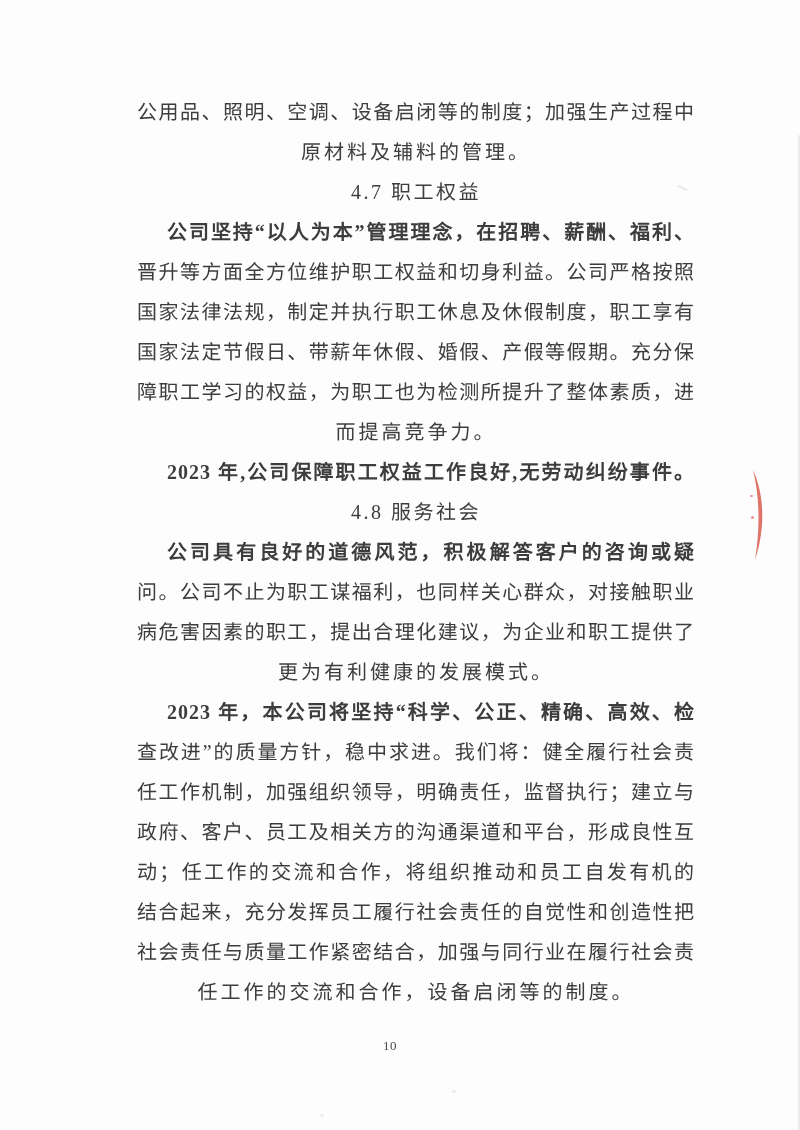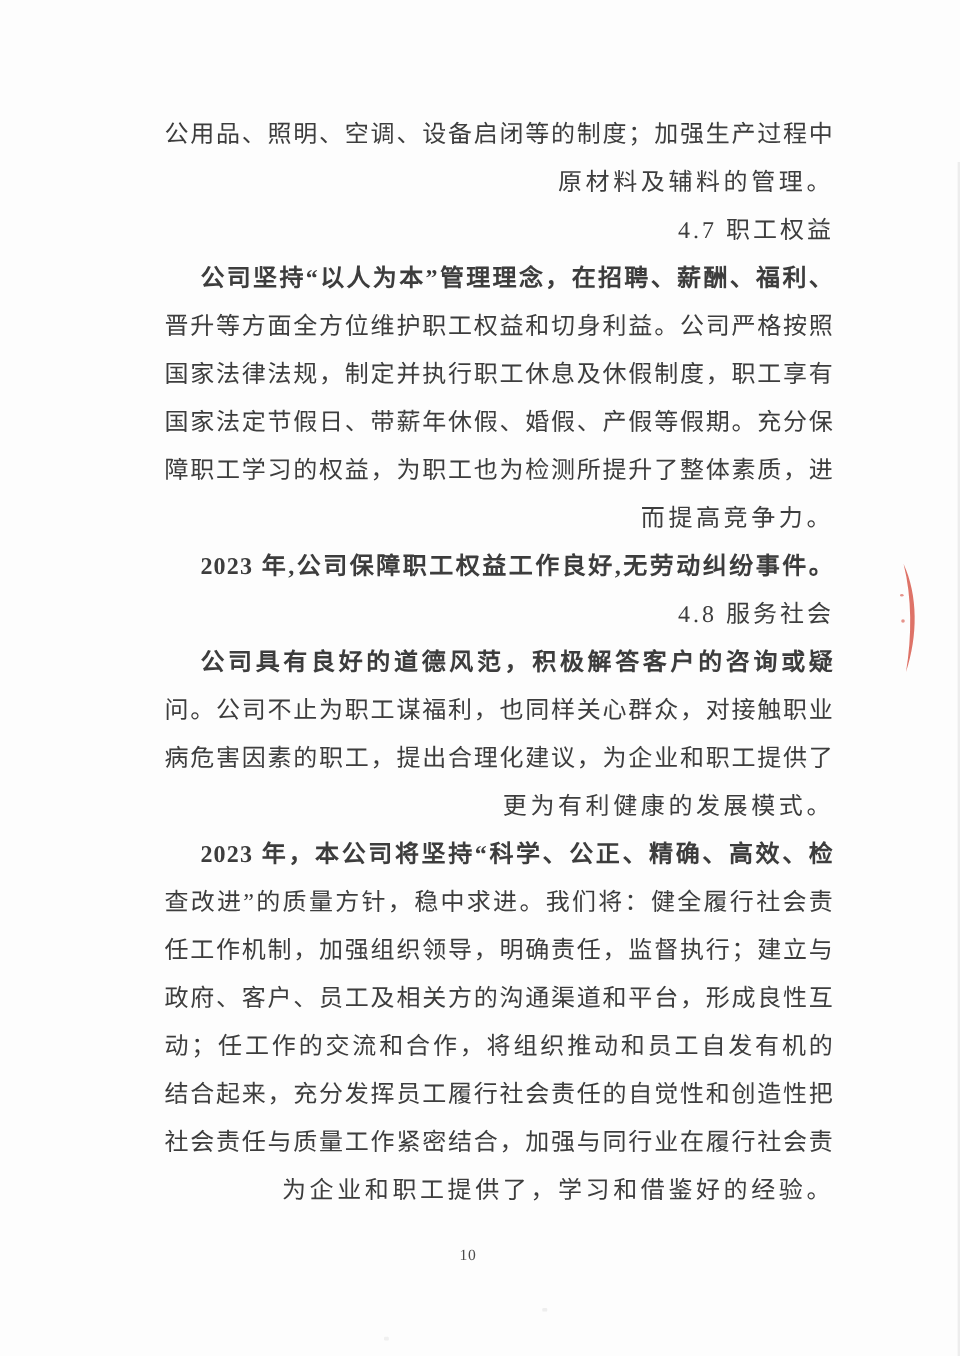"原材料及辅料的管理。" .line { text-align: right -> center }
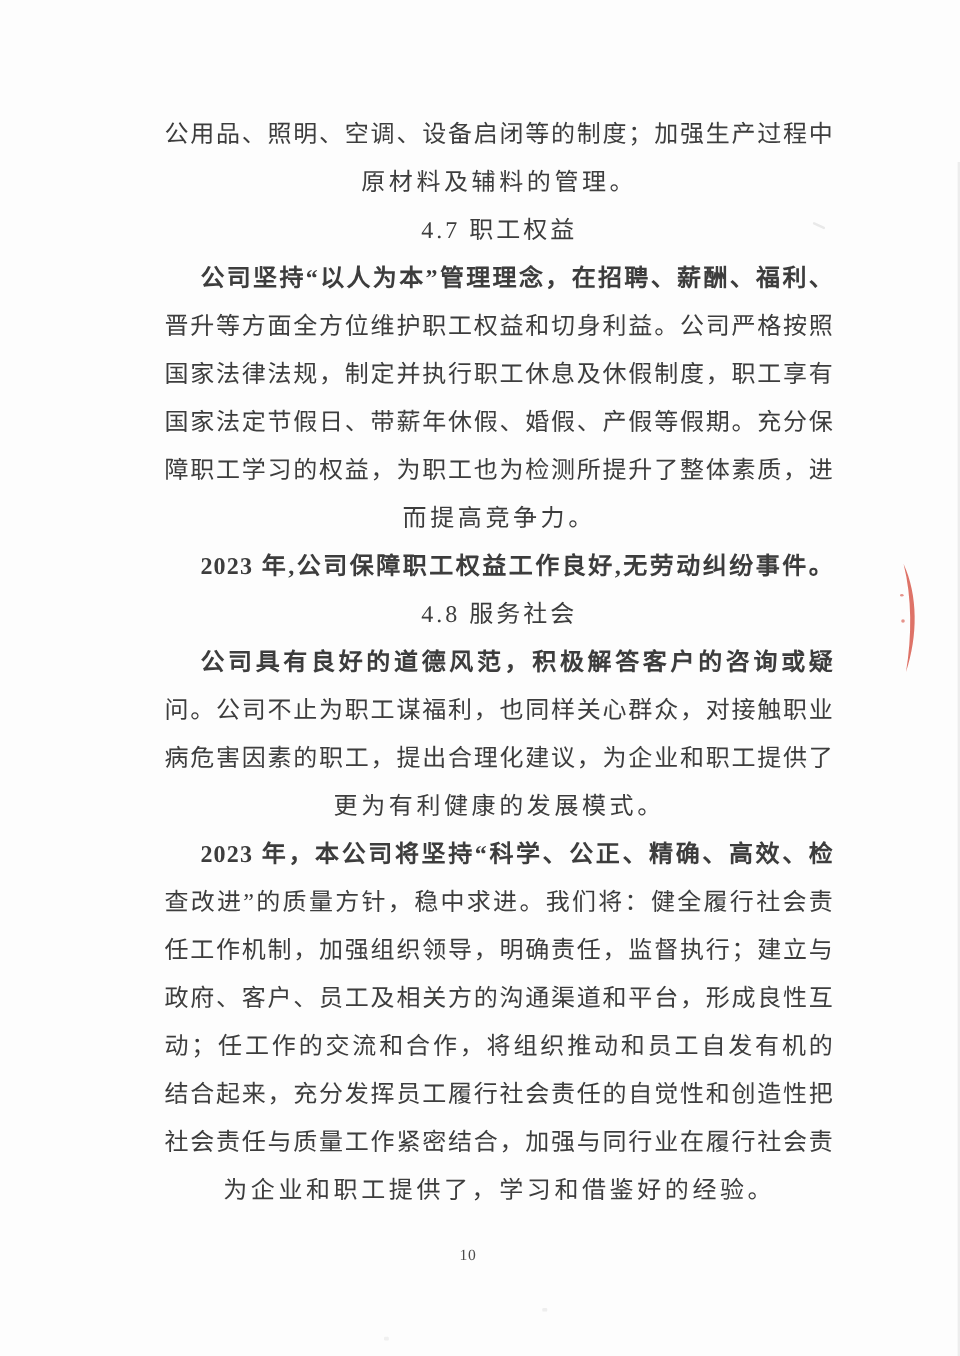"为企业和职工提供了，学习和借鉴好的经验。" div.line { text: 为企业和职工提供了，学习和借鉴好的经验 -> 任工作的交流和合作，设备启闭等的制度 }
